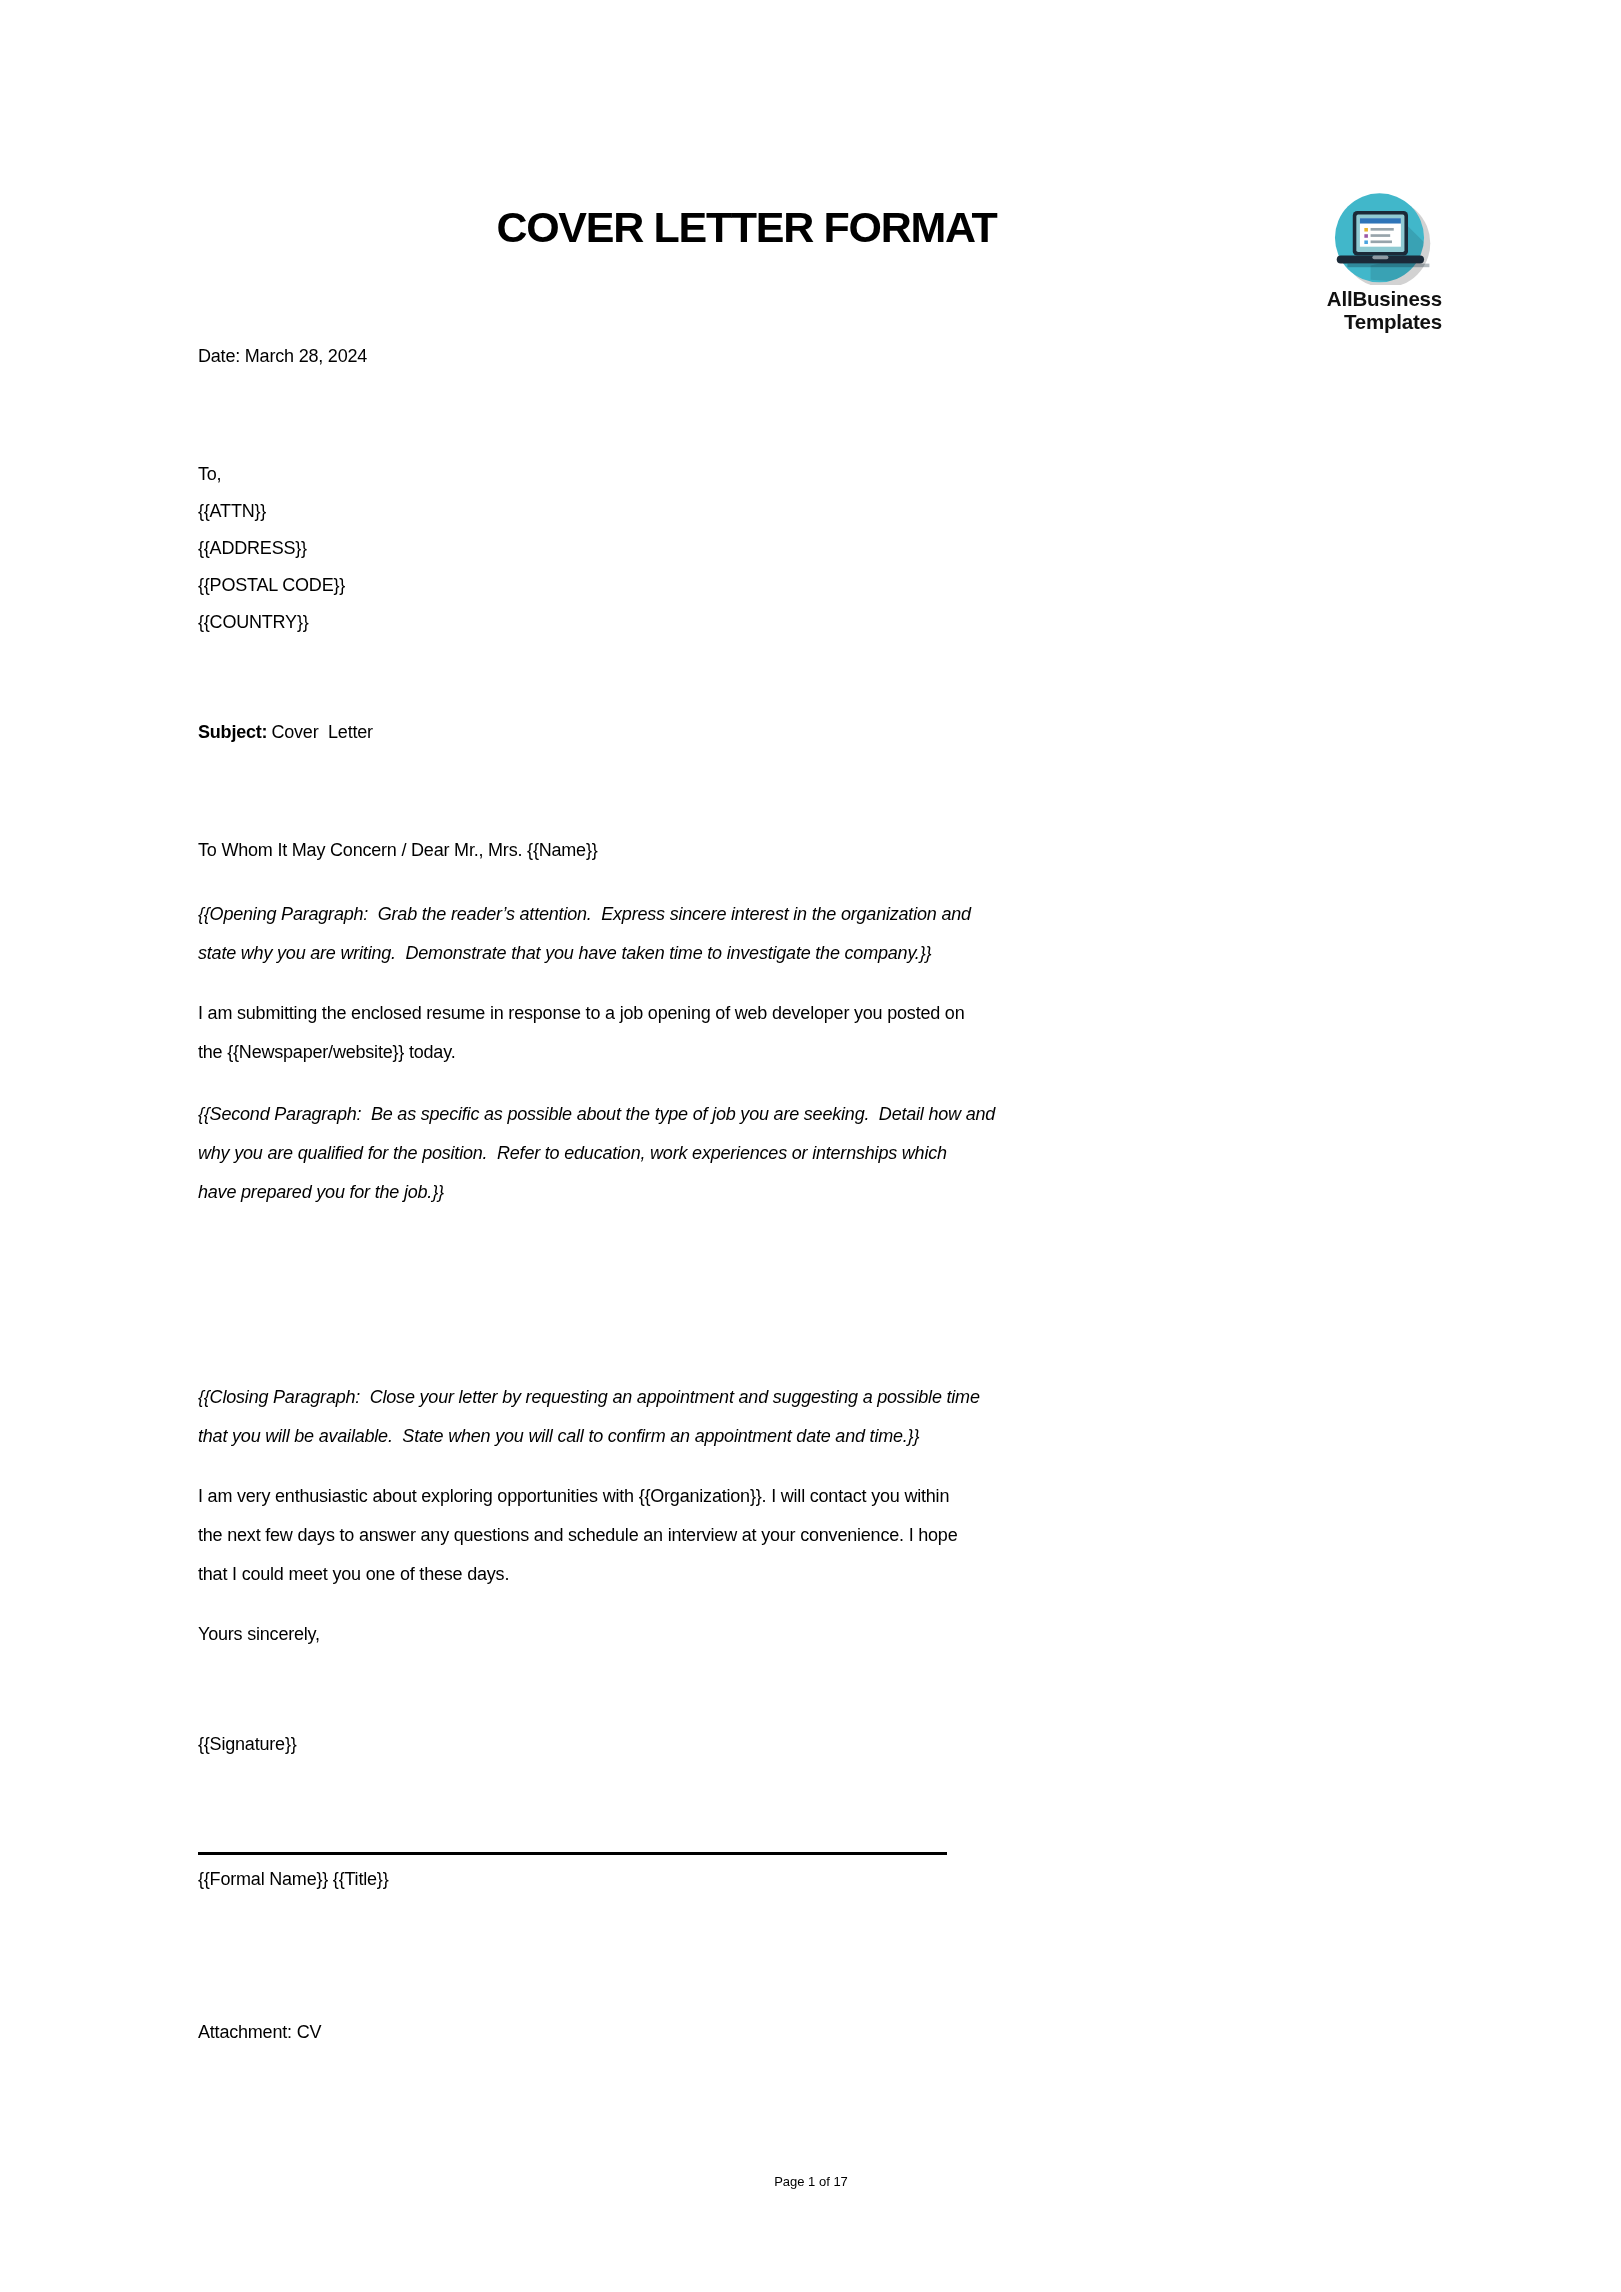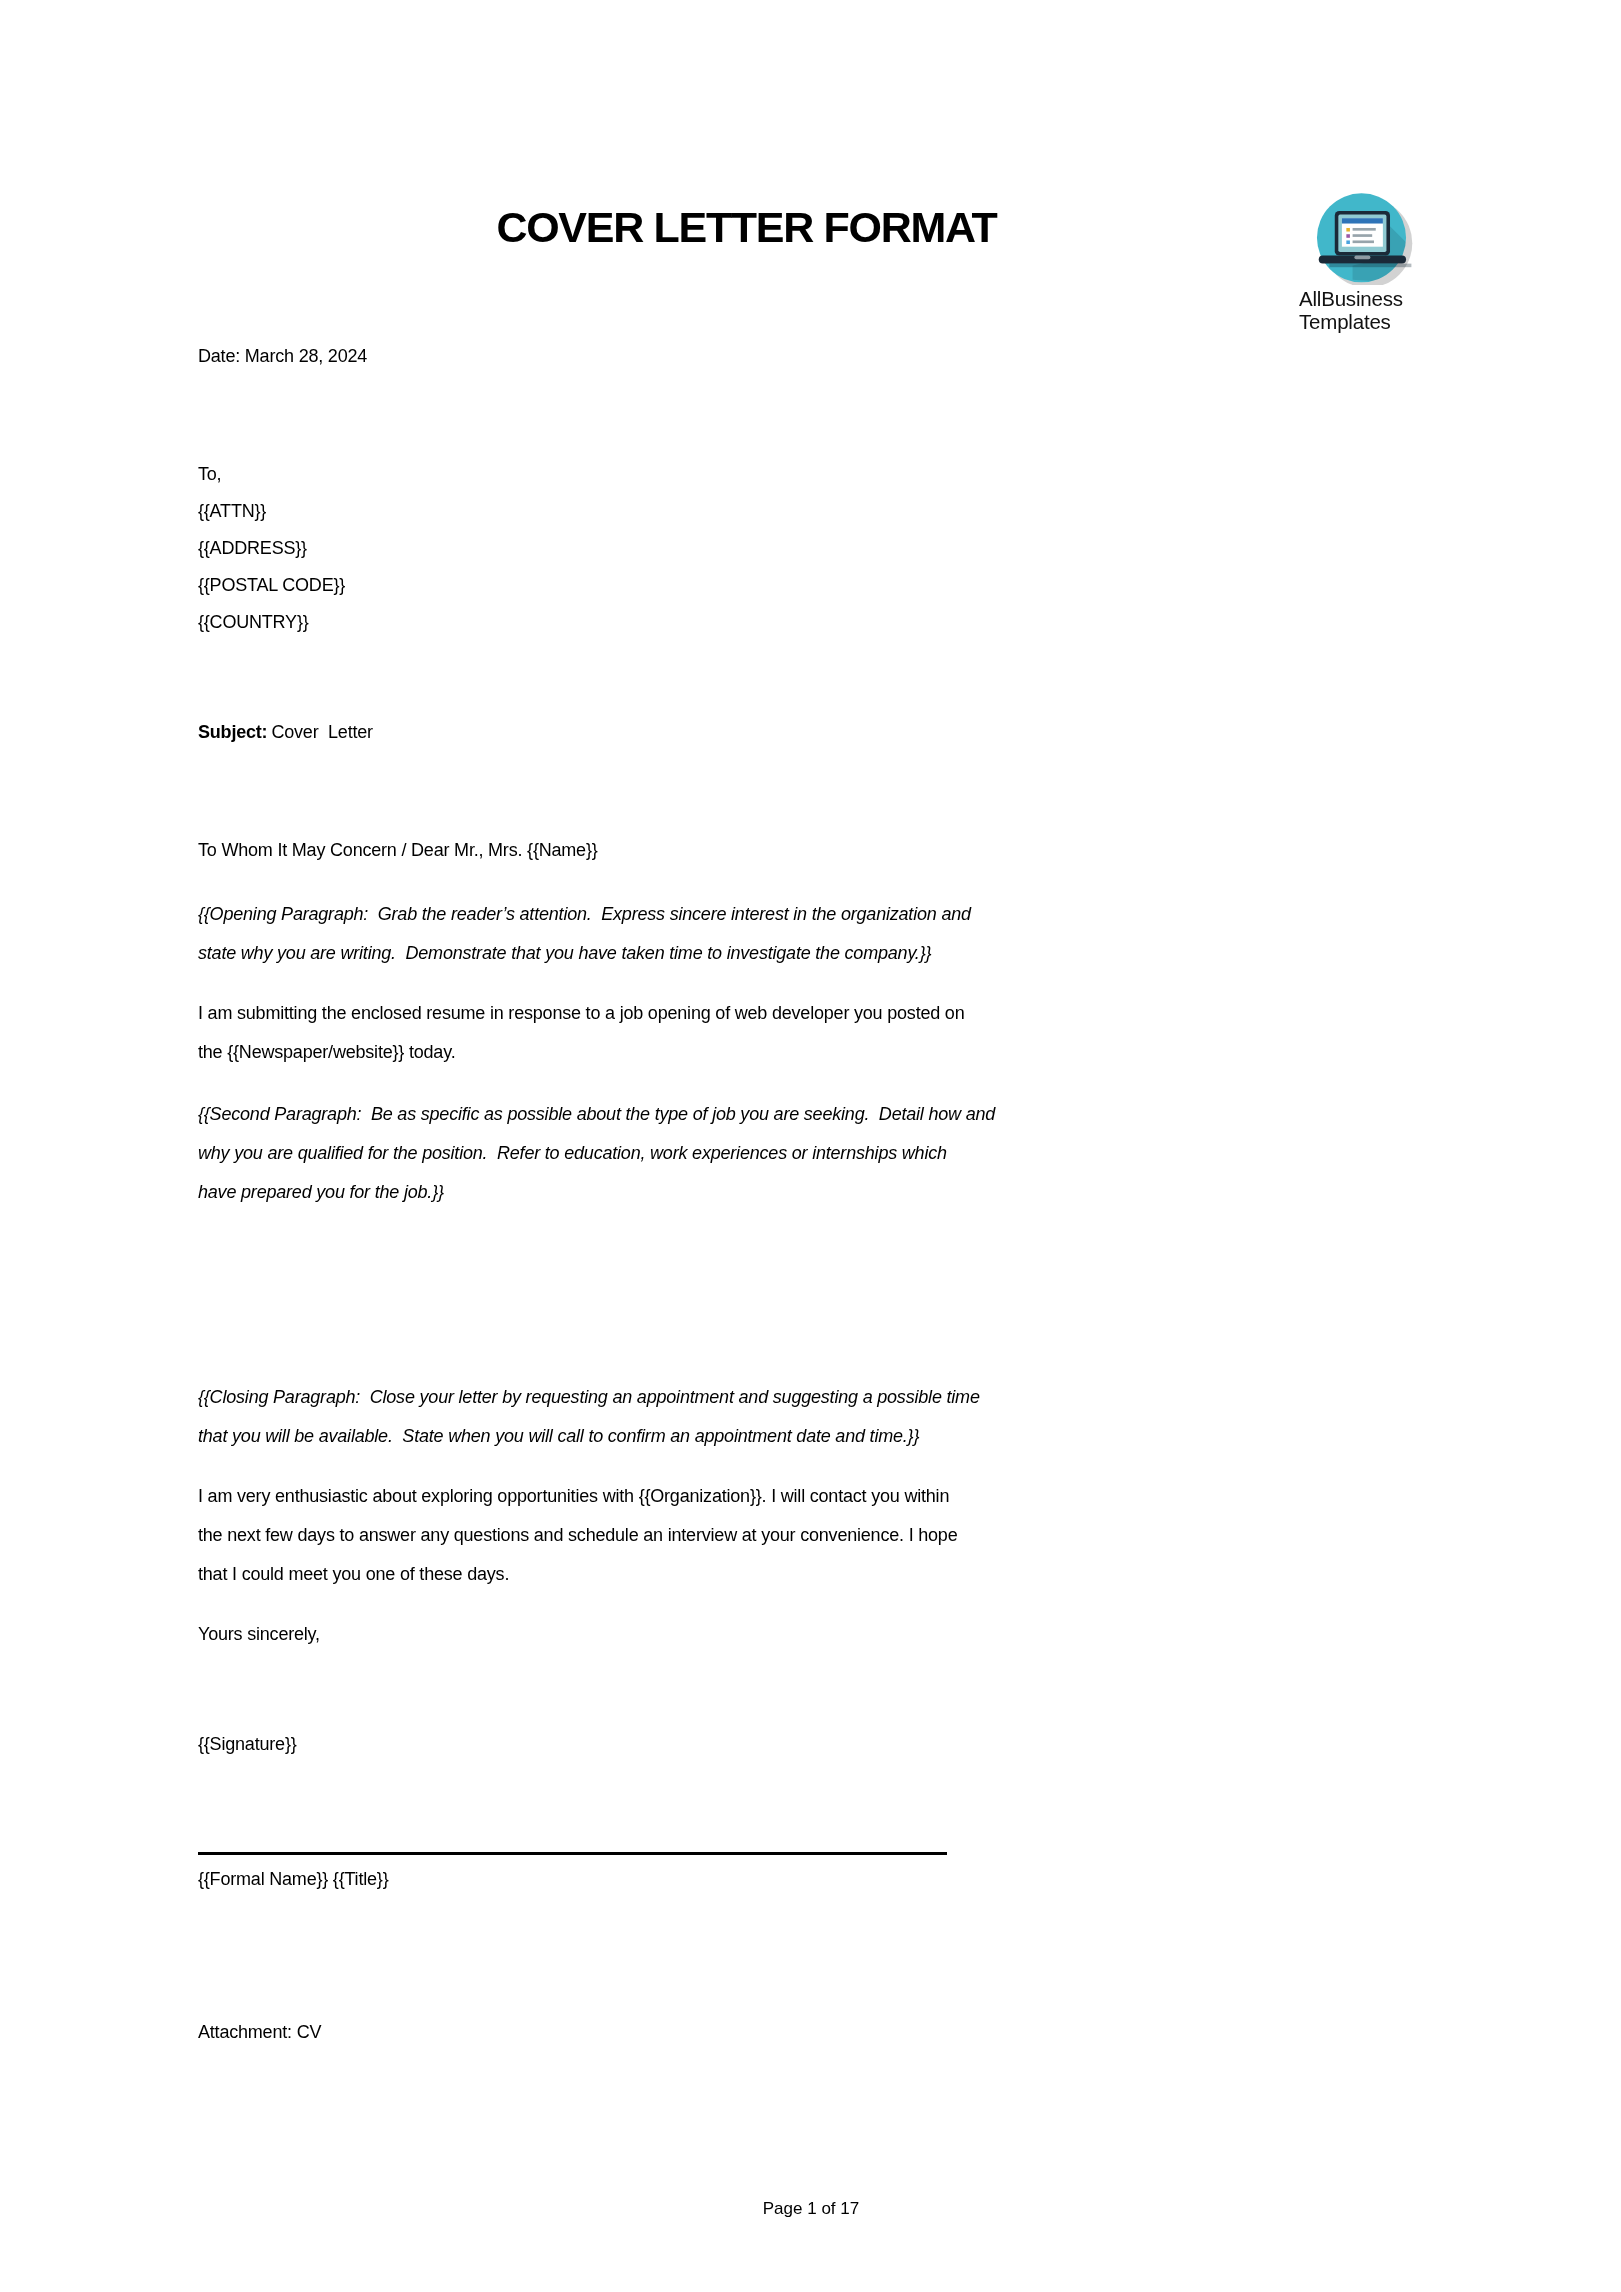"AllBusiness" .logo { font-weight: none -> bold; text-align: left -> right }
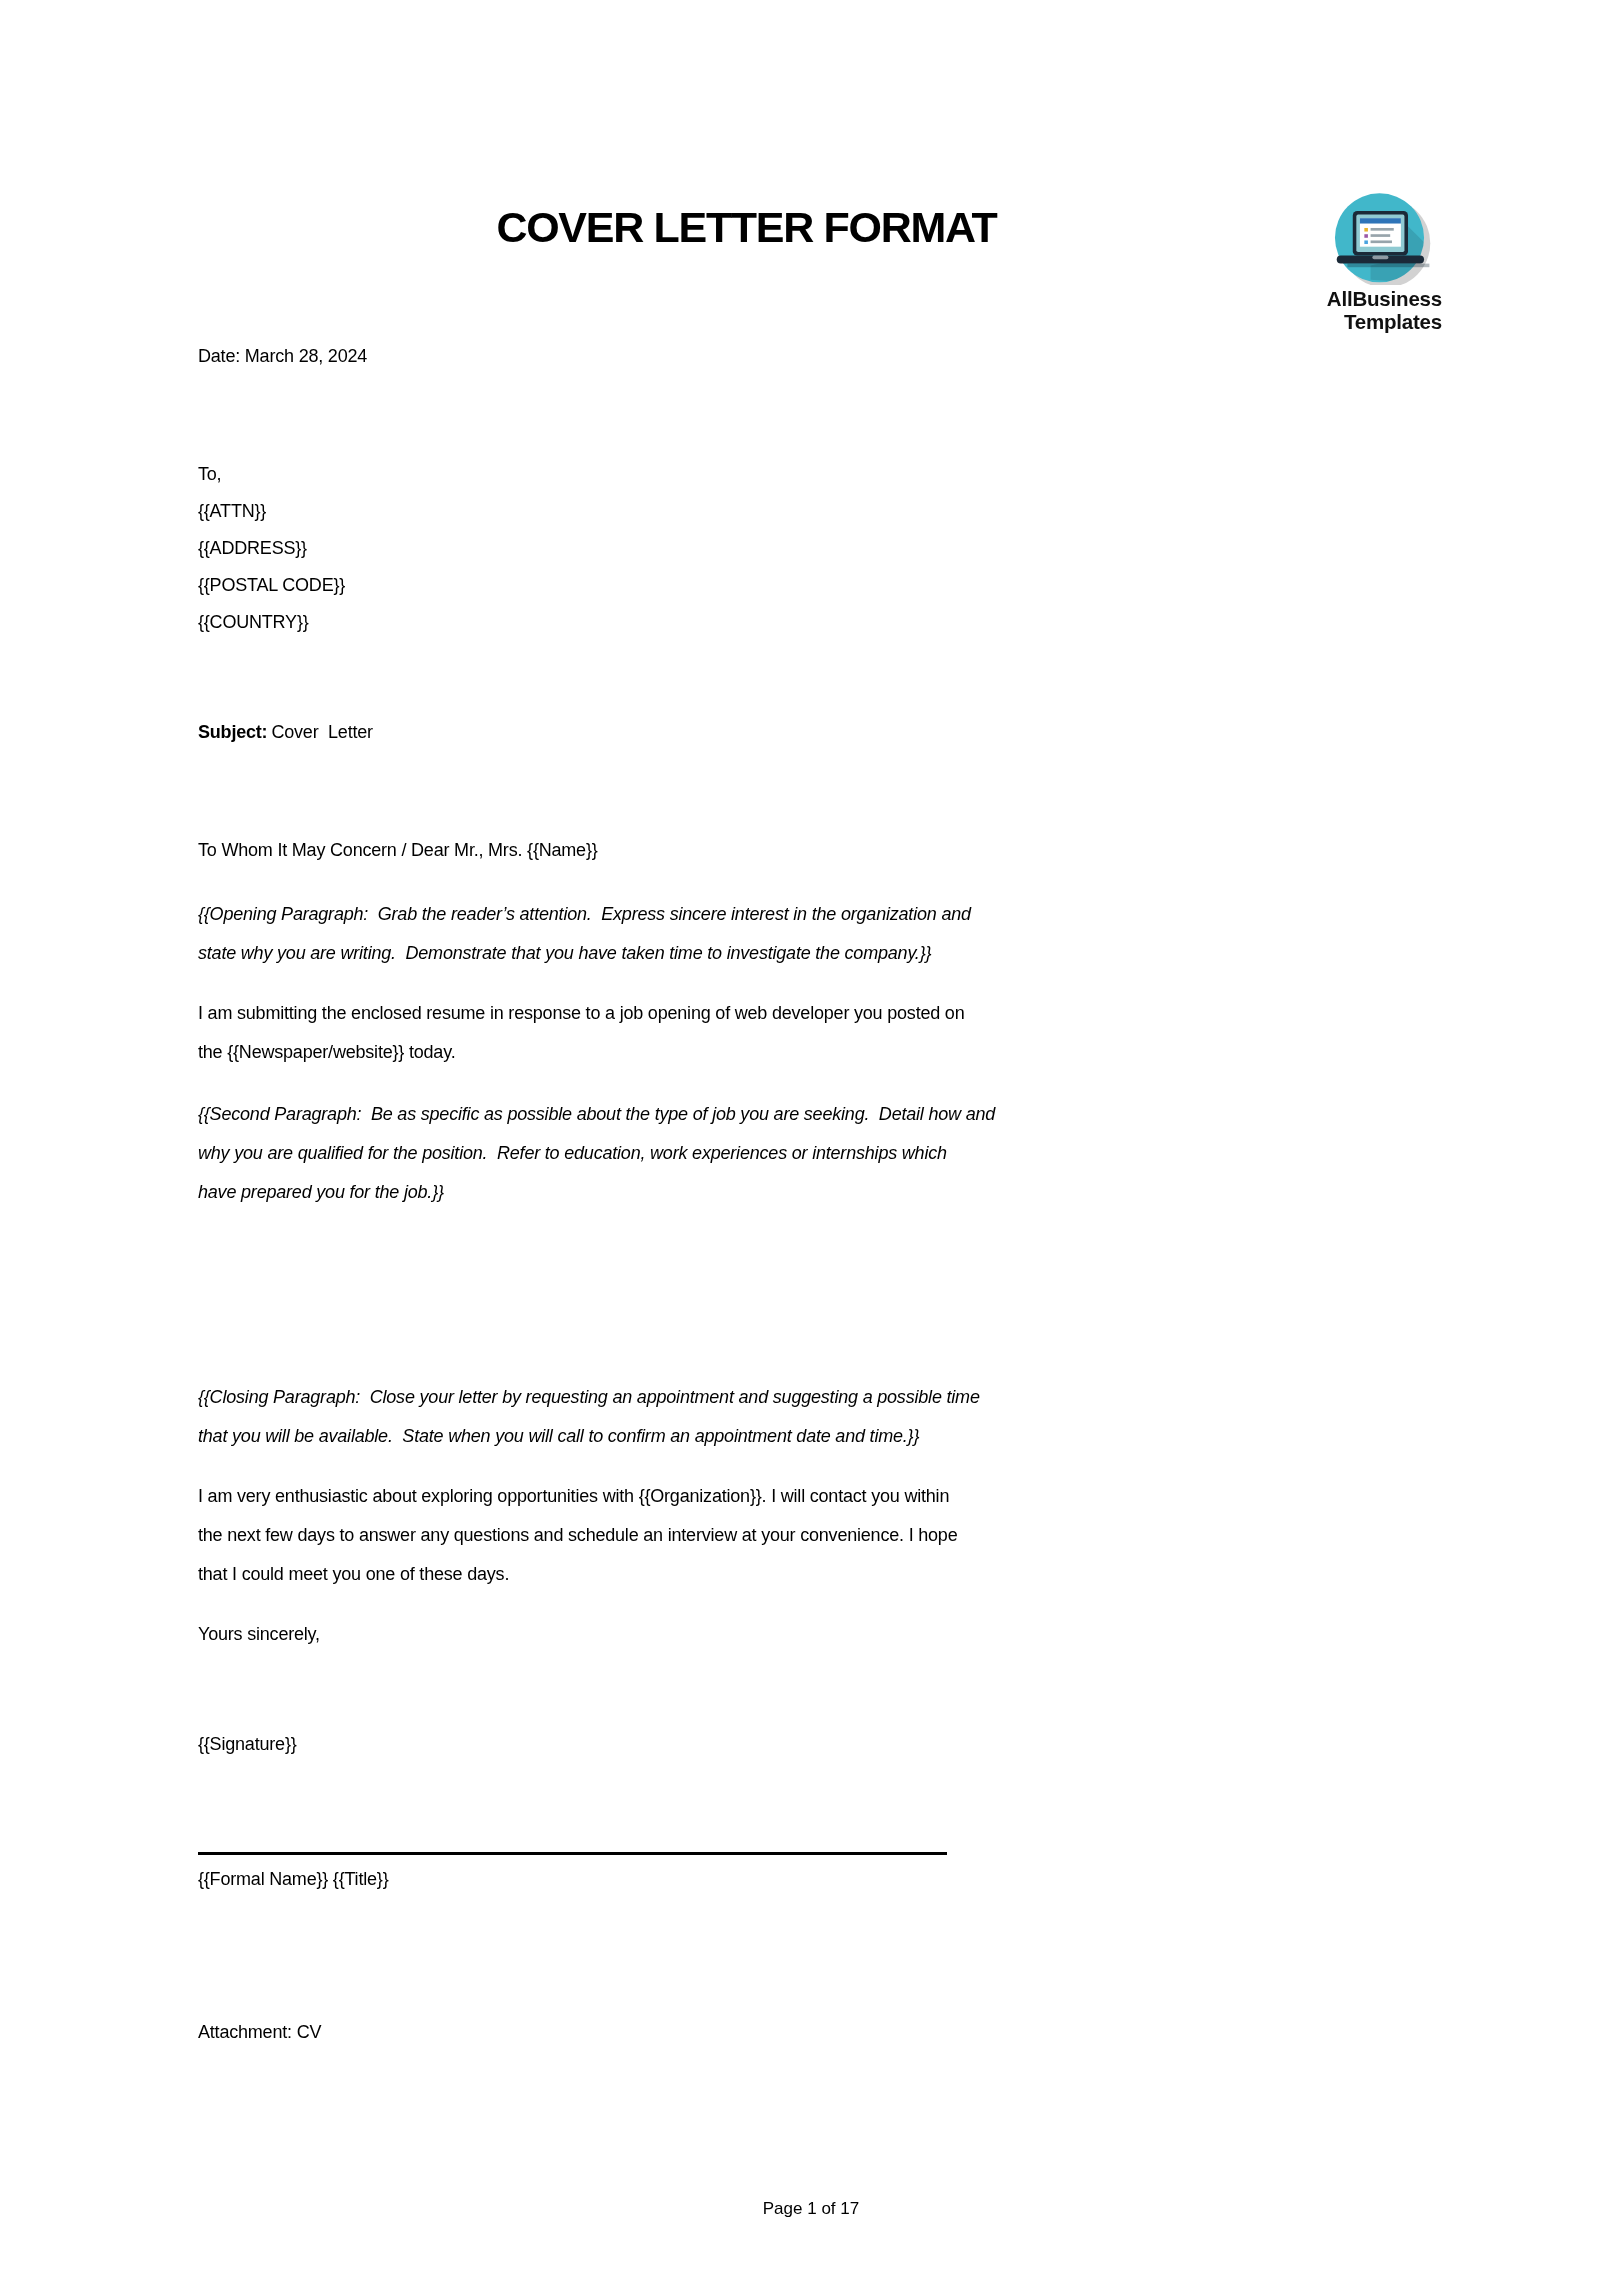"Page 1 of 17" .footer-line { font-size: 17px -> 13px; margin-top: 27px -> none }
